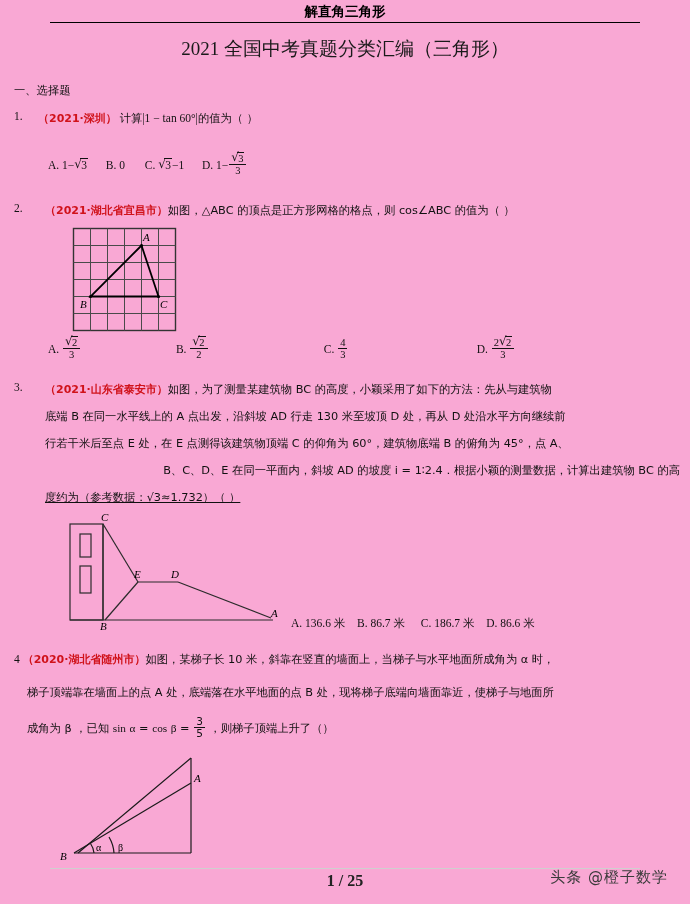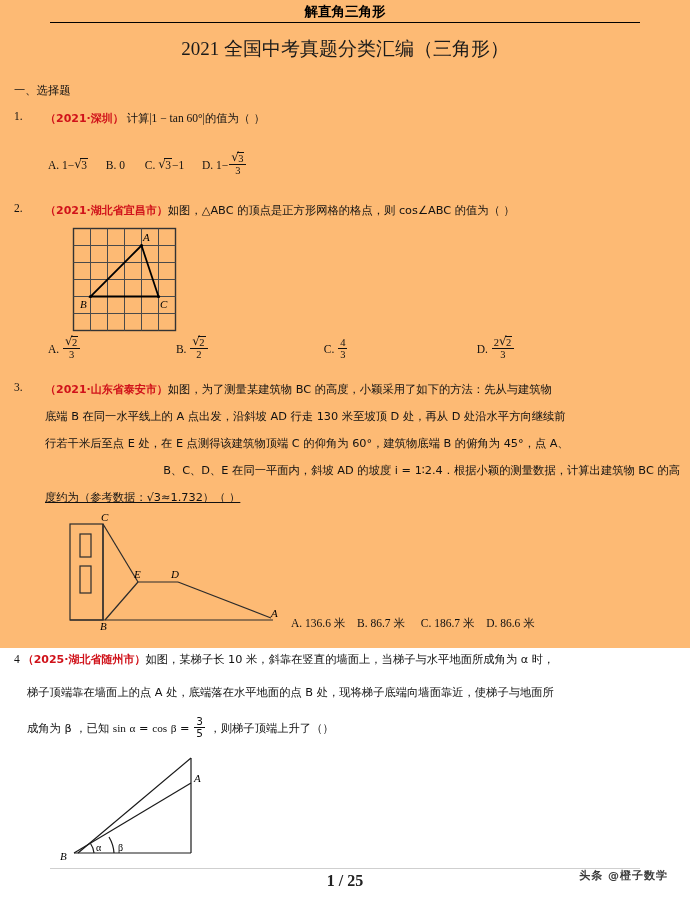"解直角三角形" .page { background: #fdba74 -> #f9a8d4; height: 648px -> 904px }
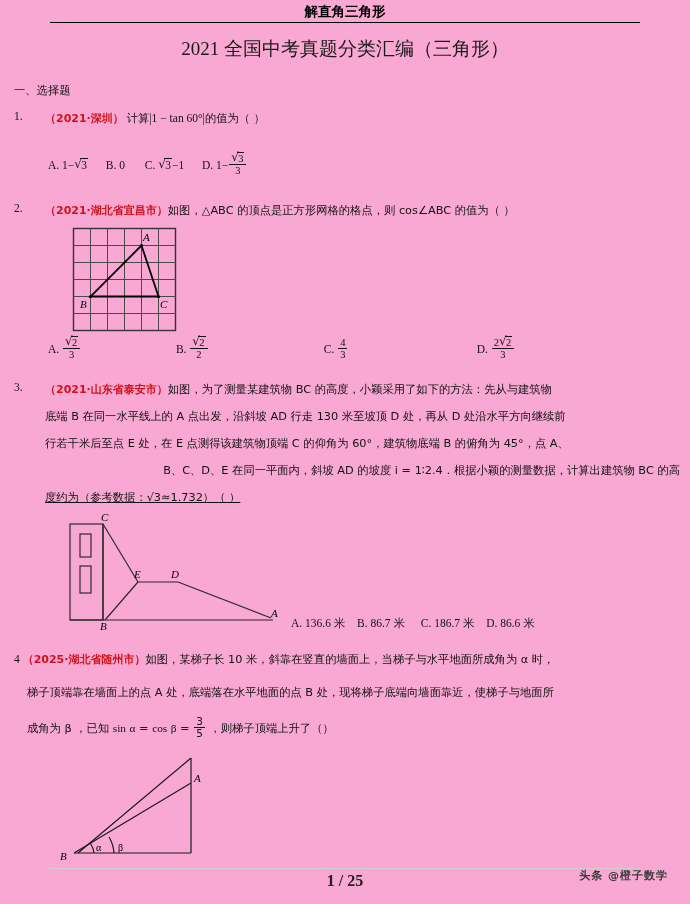"（2021·深圳） 计算|1 − tan 60°|的值为（" div.q { left: 45px -> 38px }
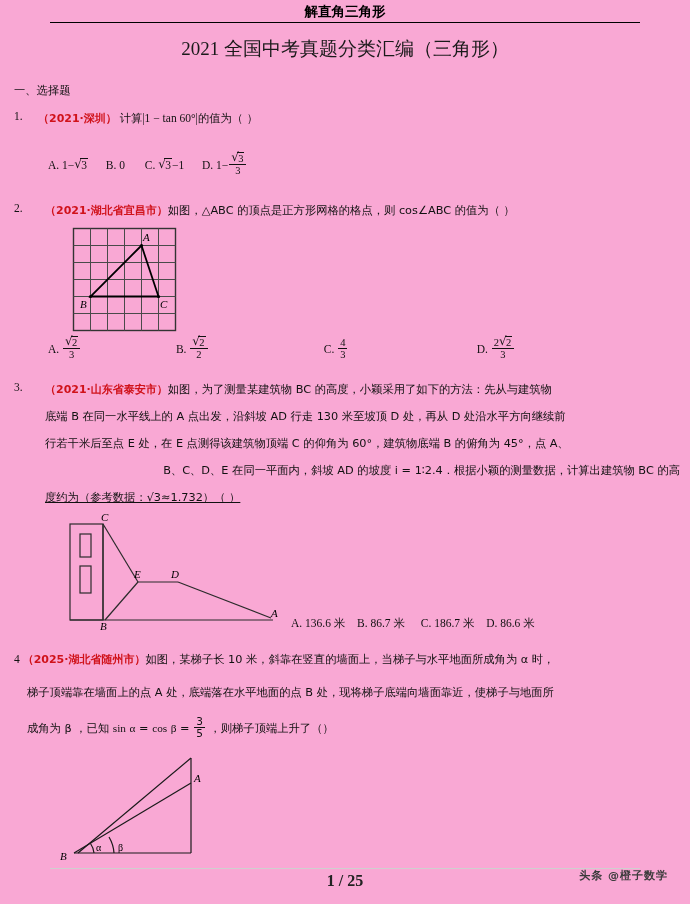"（2025·湖北省随州市）" span.src { text: 2025 -> 2020 }
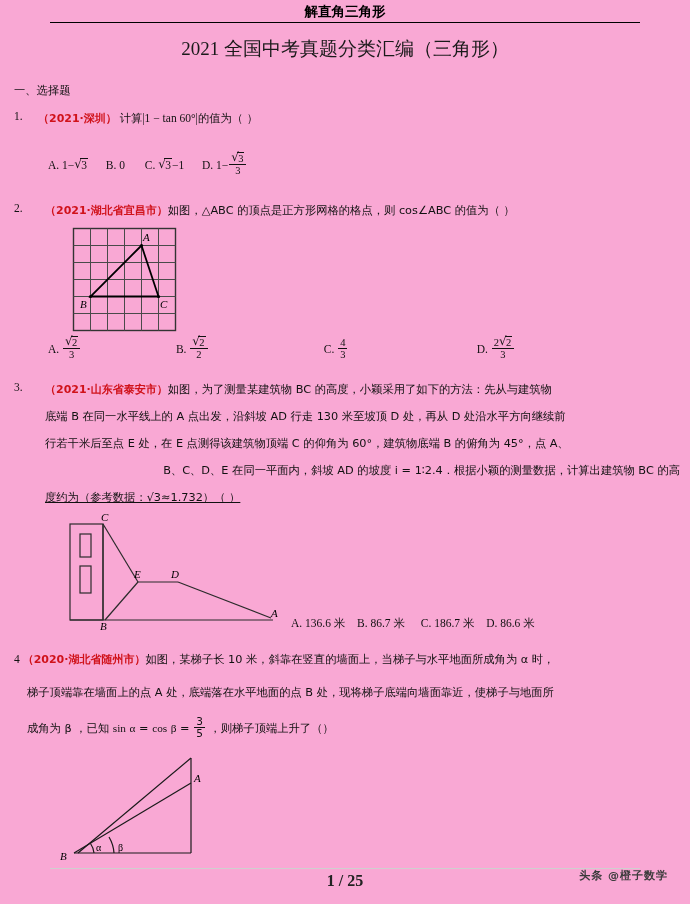"头条 @橙子数学" .watermark { font-size: 11px -> 15px; font-weight: bold -> none }
